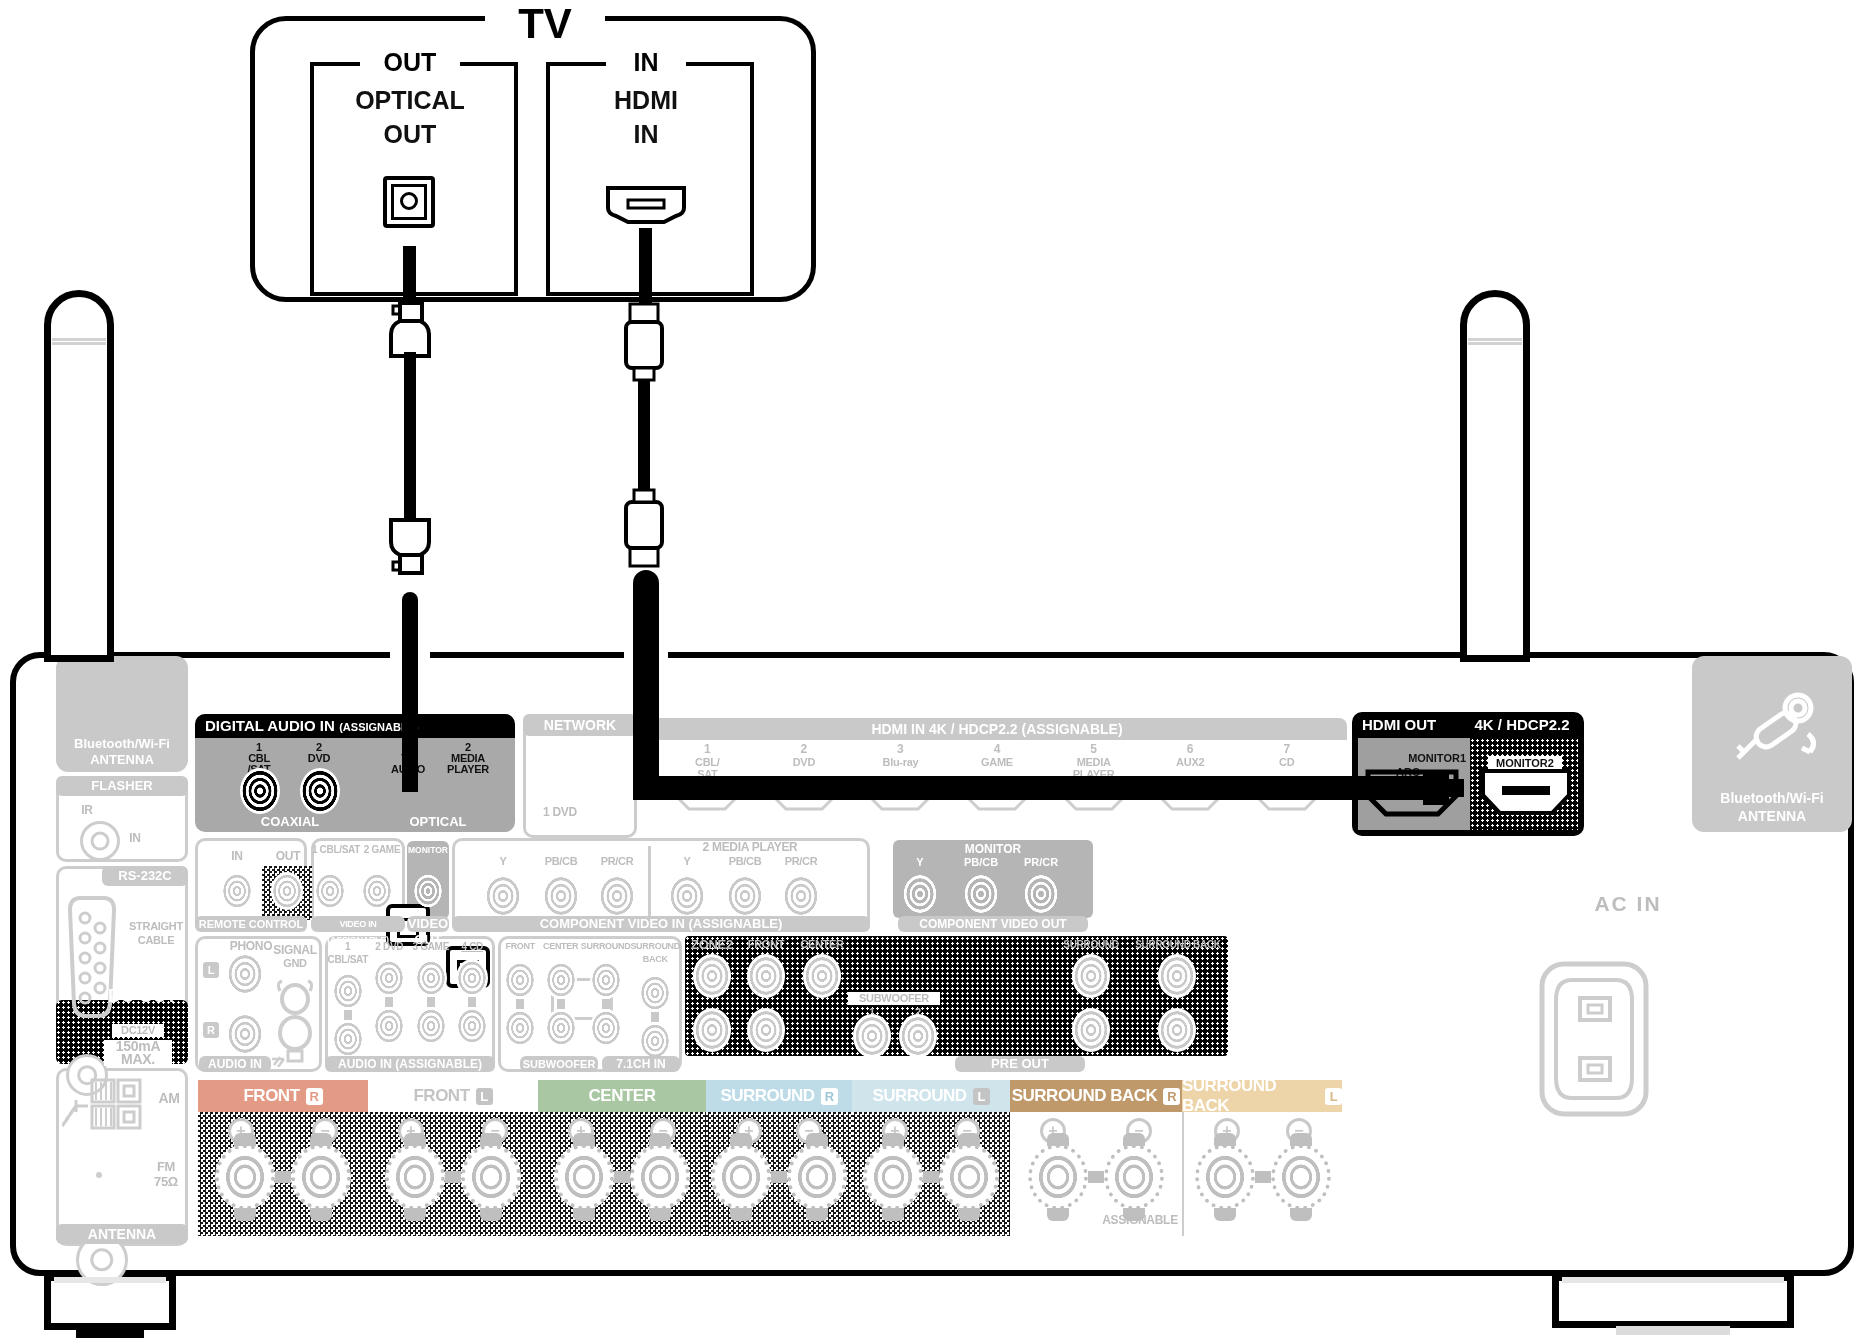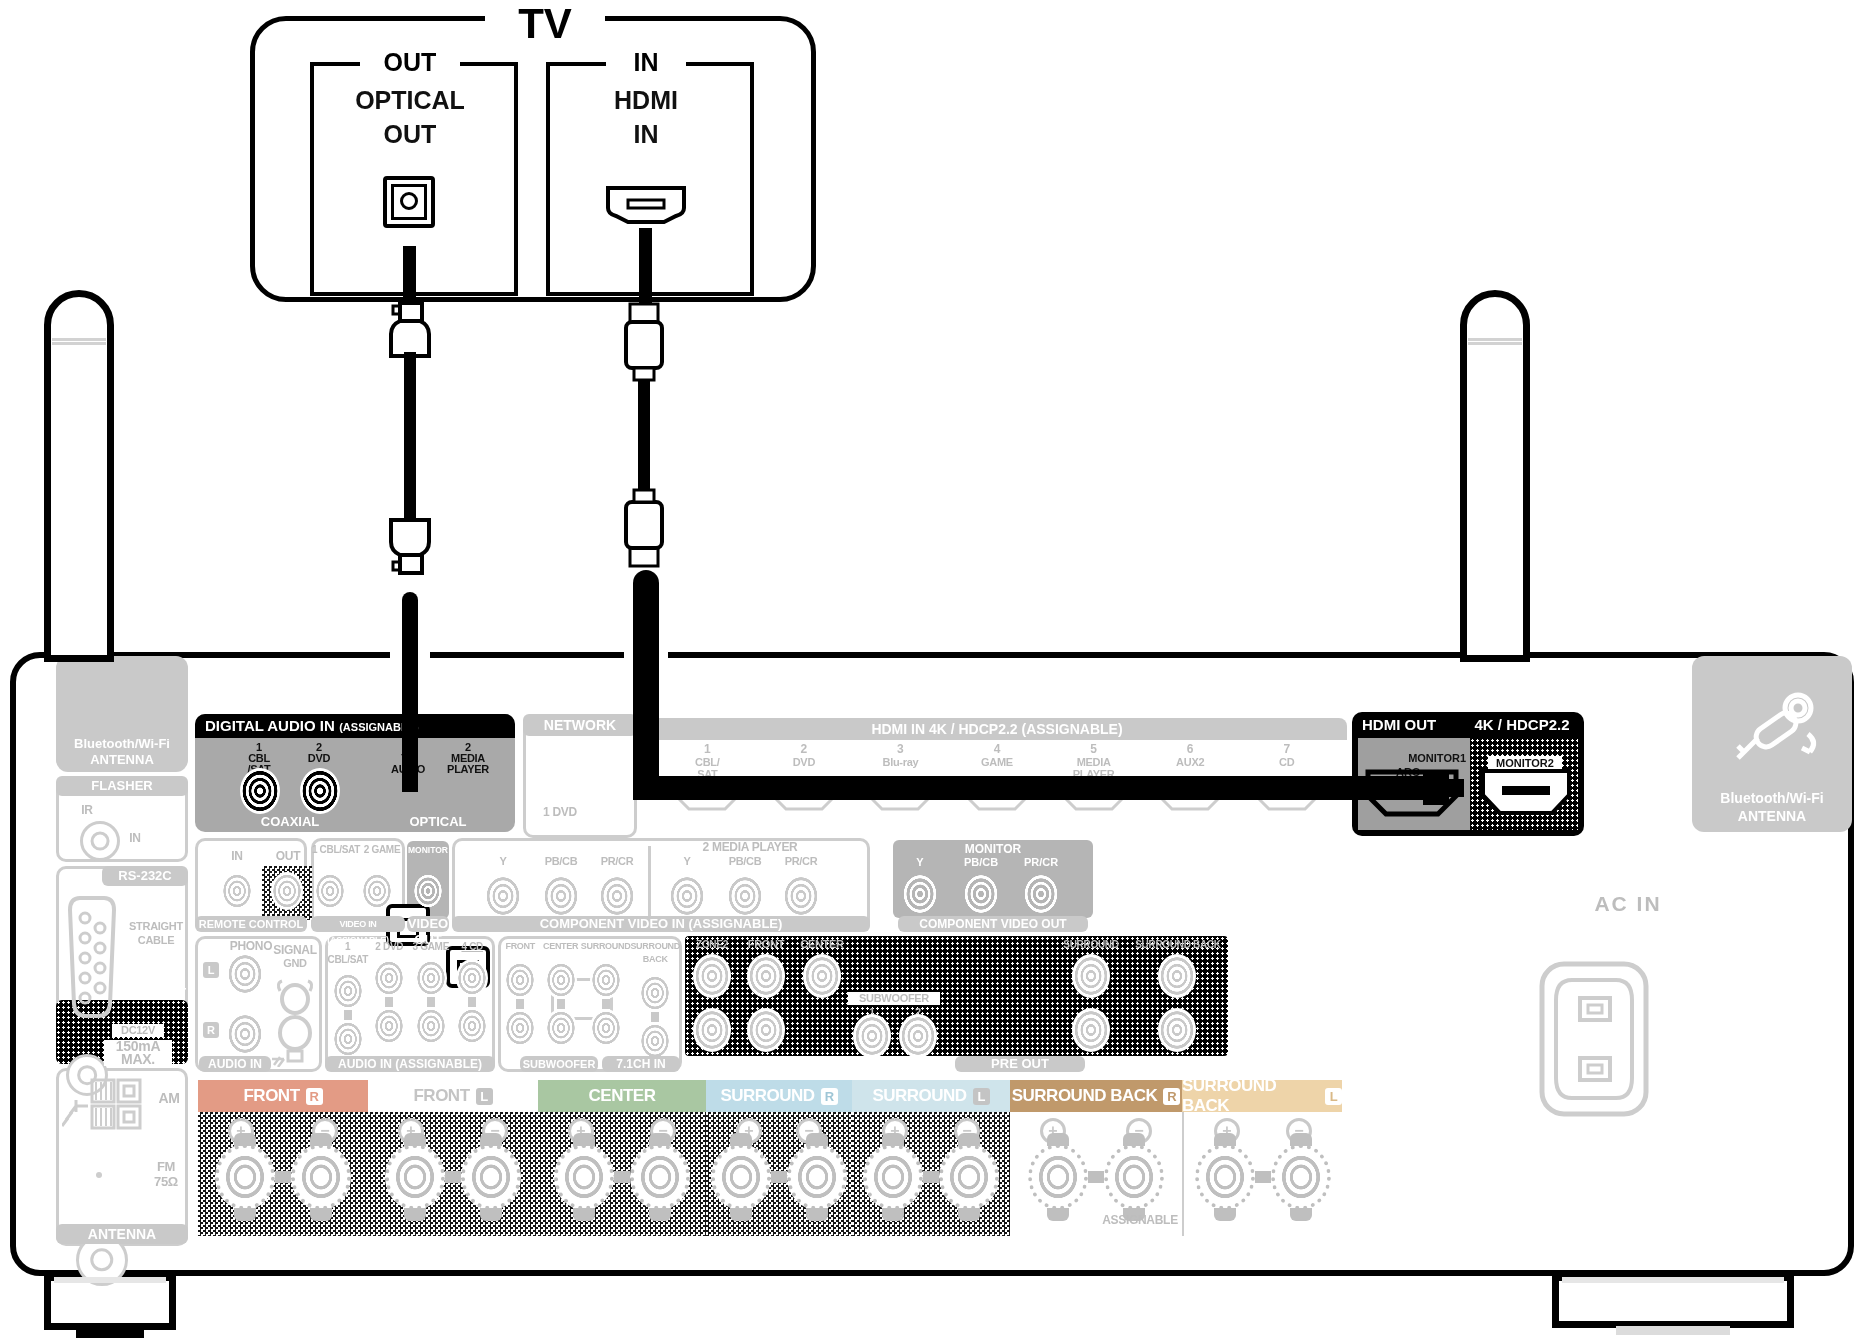"ZONE2" div.t { font-size: 10px -> 13px }
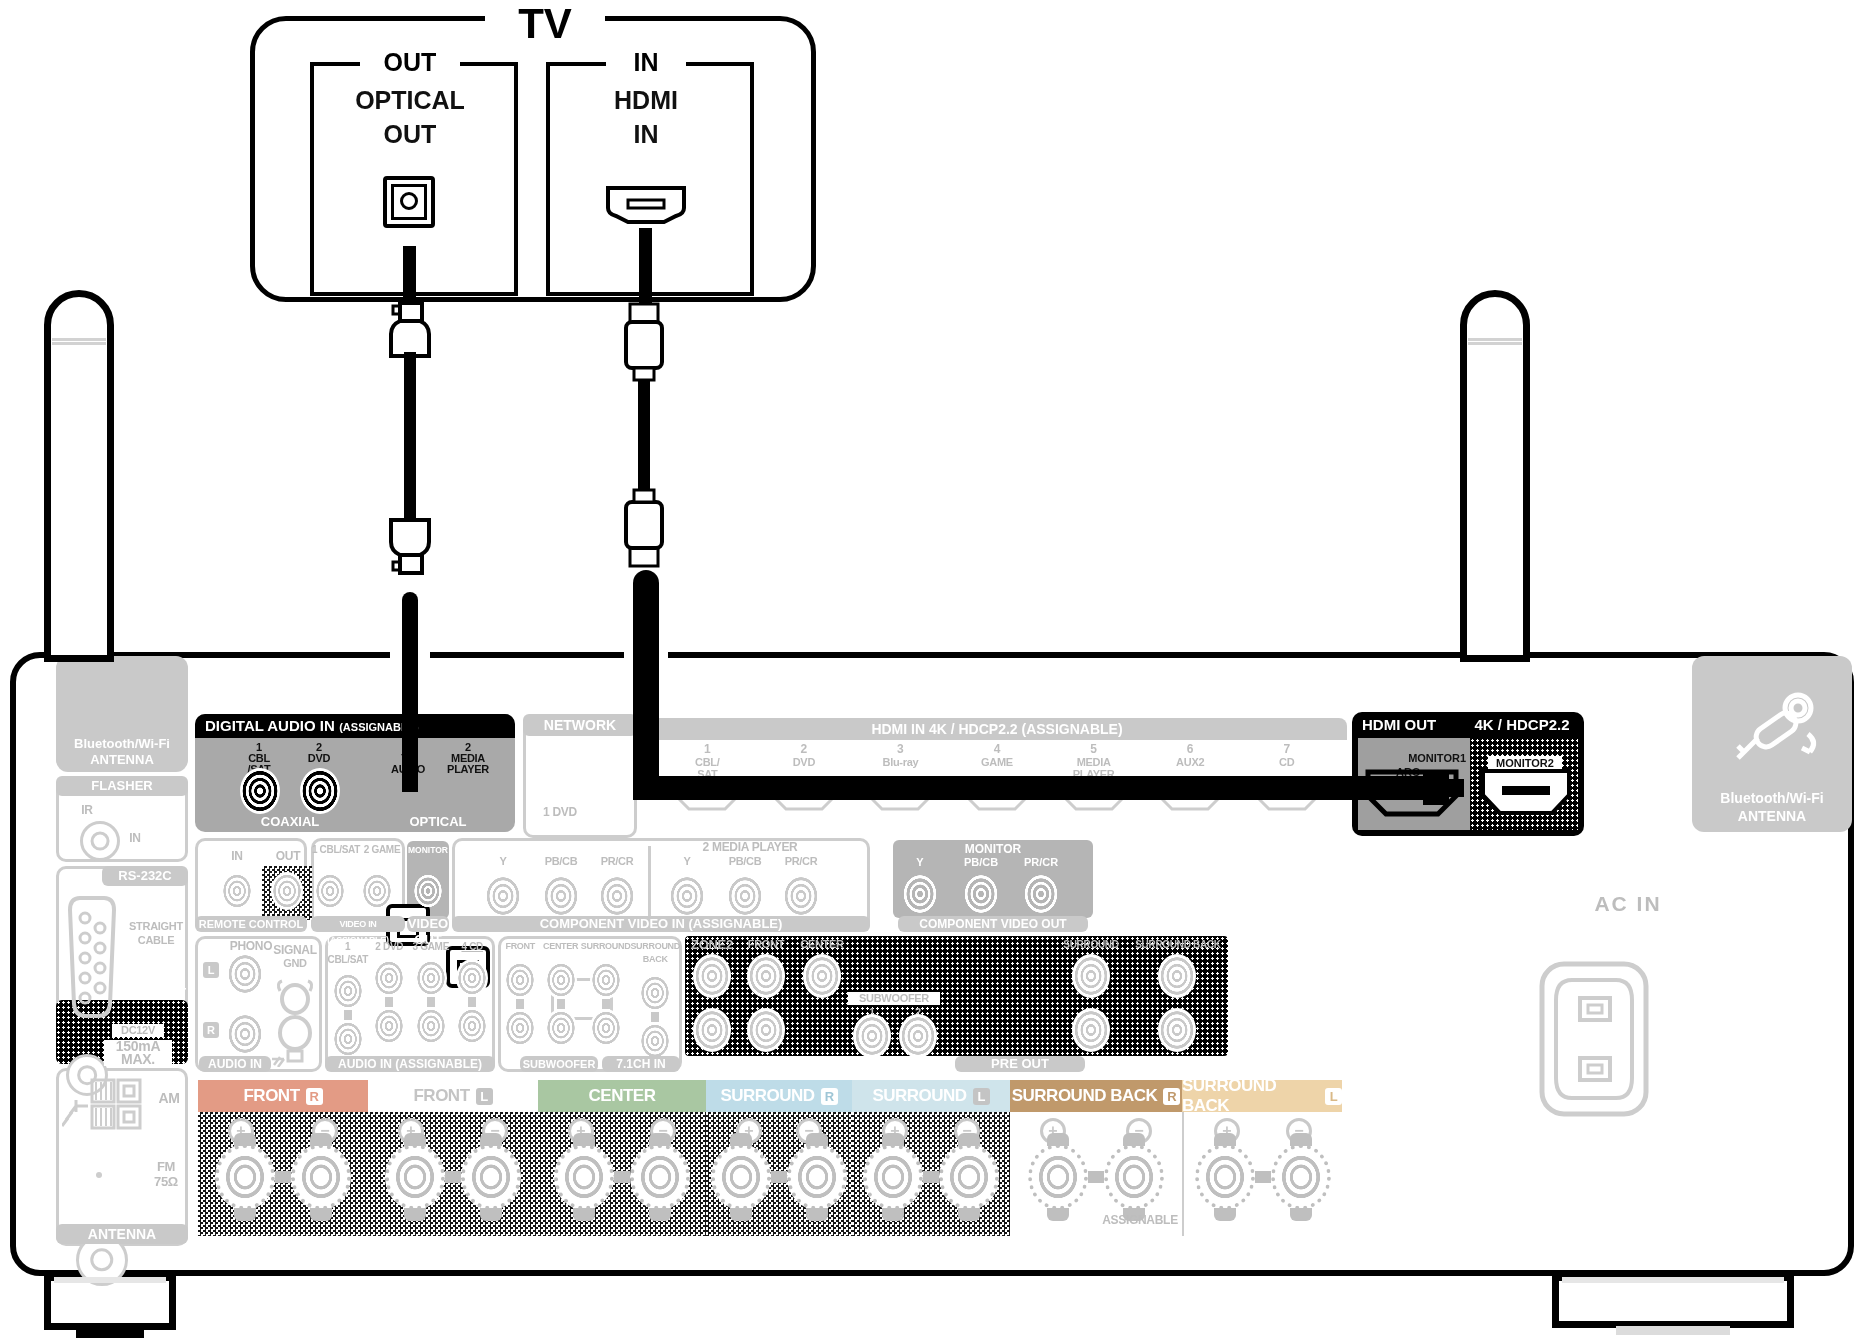"DC OUT" div.t { font-size: 12px -> 18px; text-align: right -> none }
